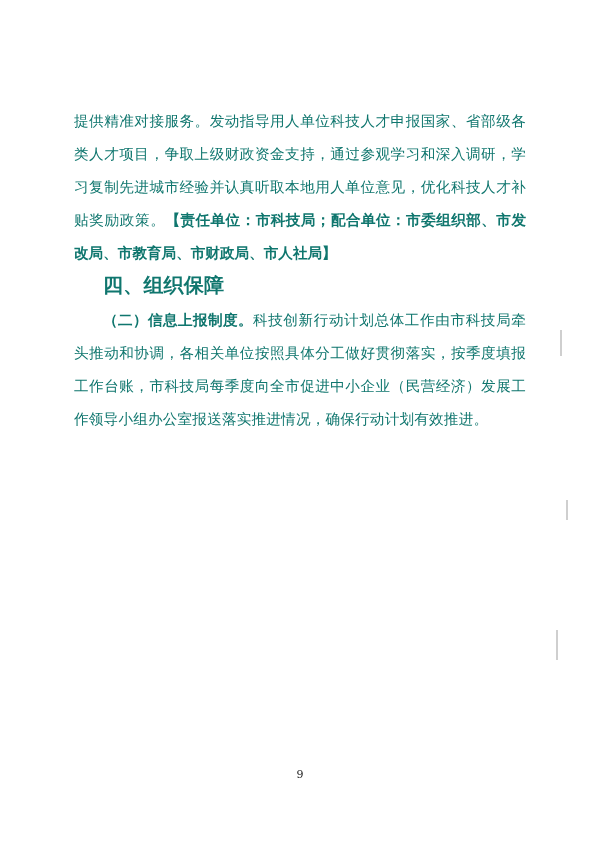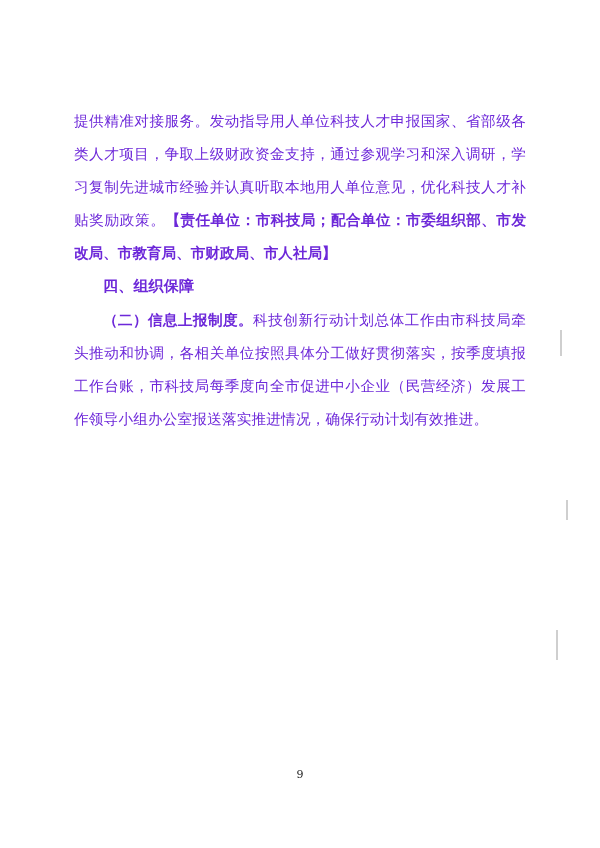"提供精准对接服务。发动指导用人单位科技人才申报国家、省部级各类人才项目，争取上级" p { color: #6d28d9 -> #0f766e }
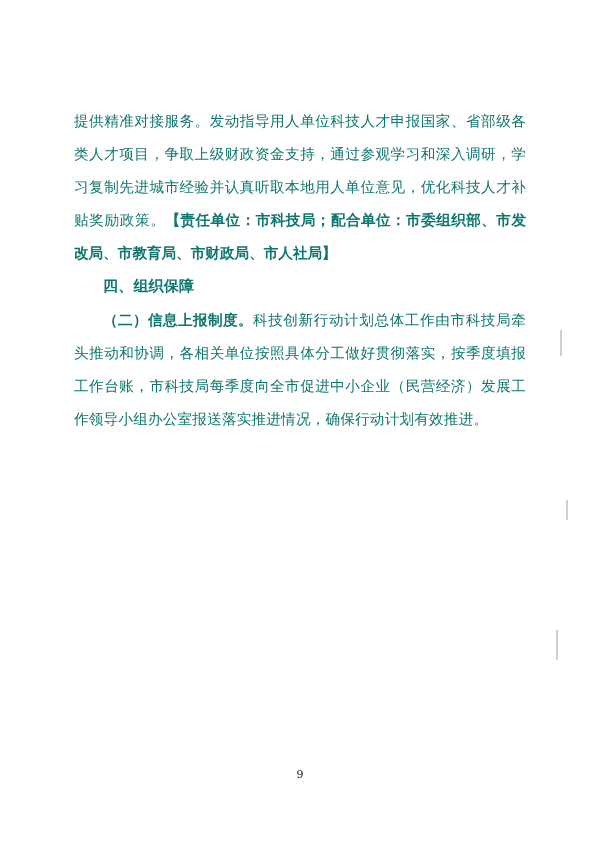"四、组织保障" .heading { font-size: 15px -> 20px }
